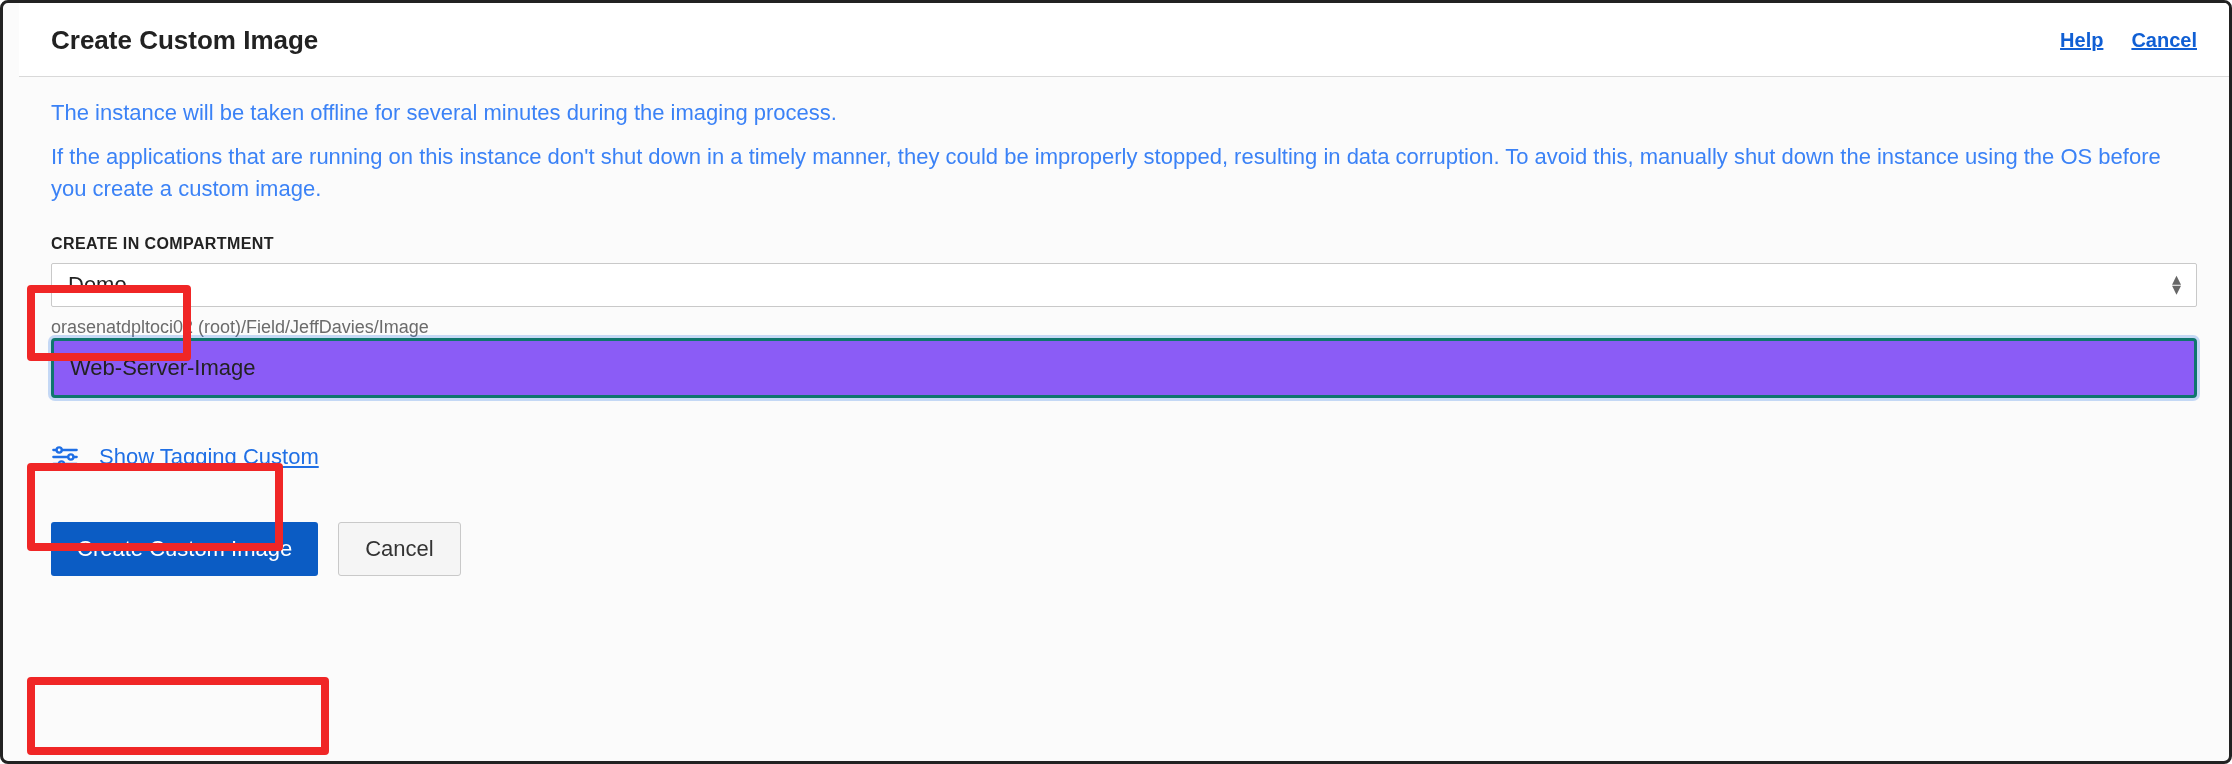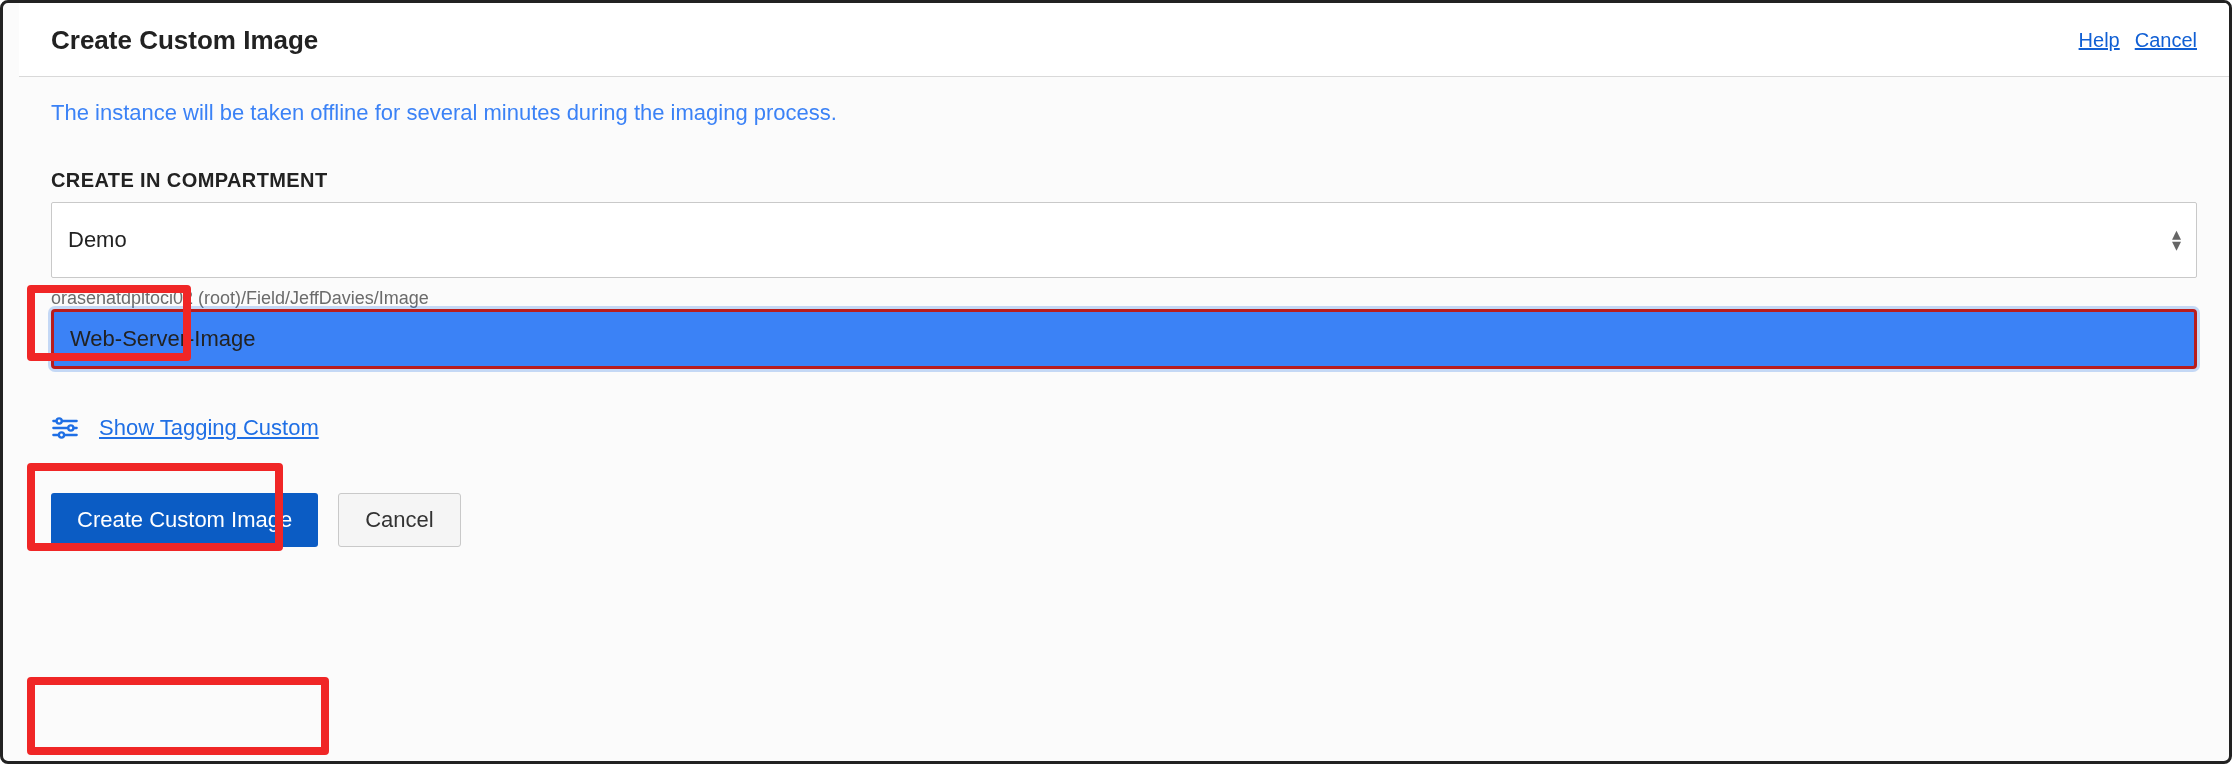"Help" .header-links { font-weight: none -> bold; gap: 15px -> 28px }
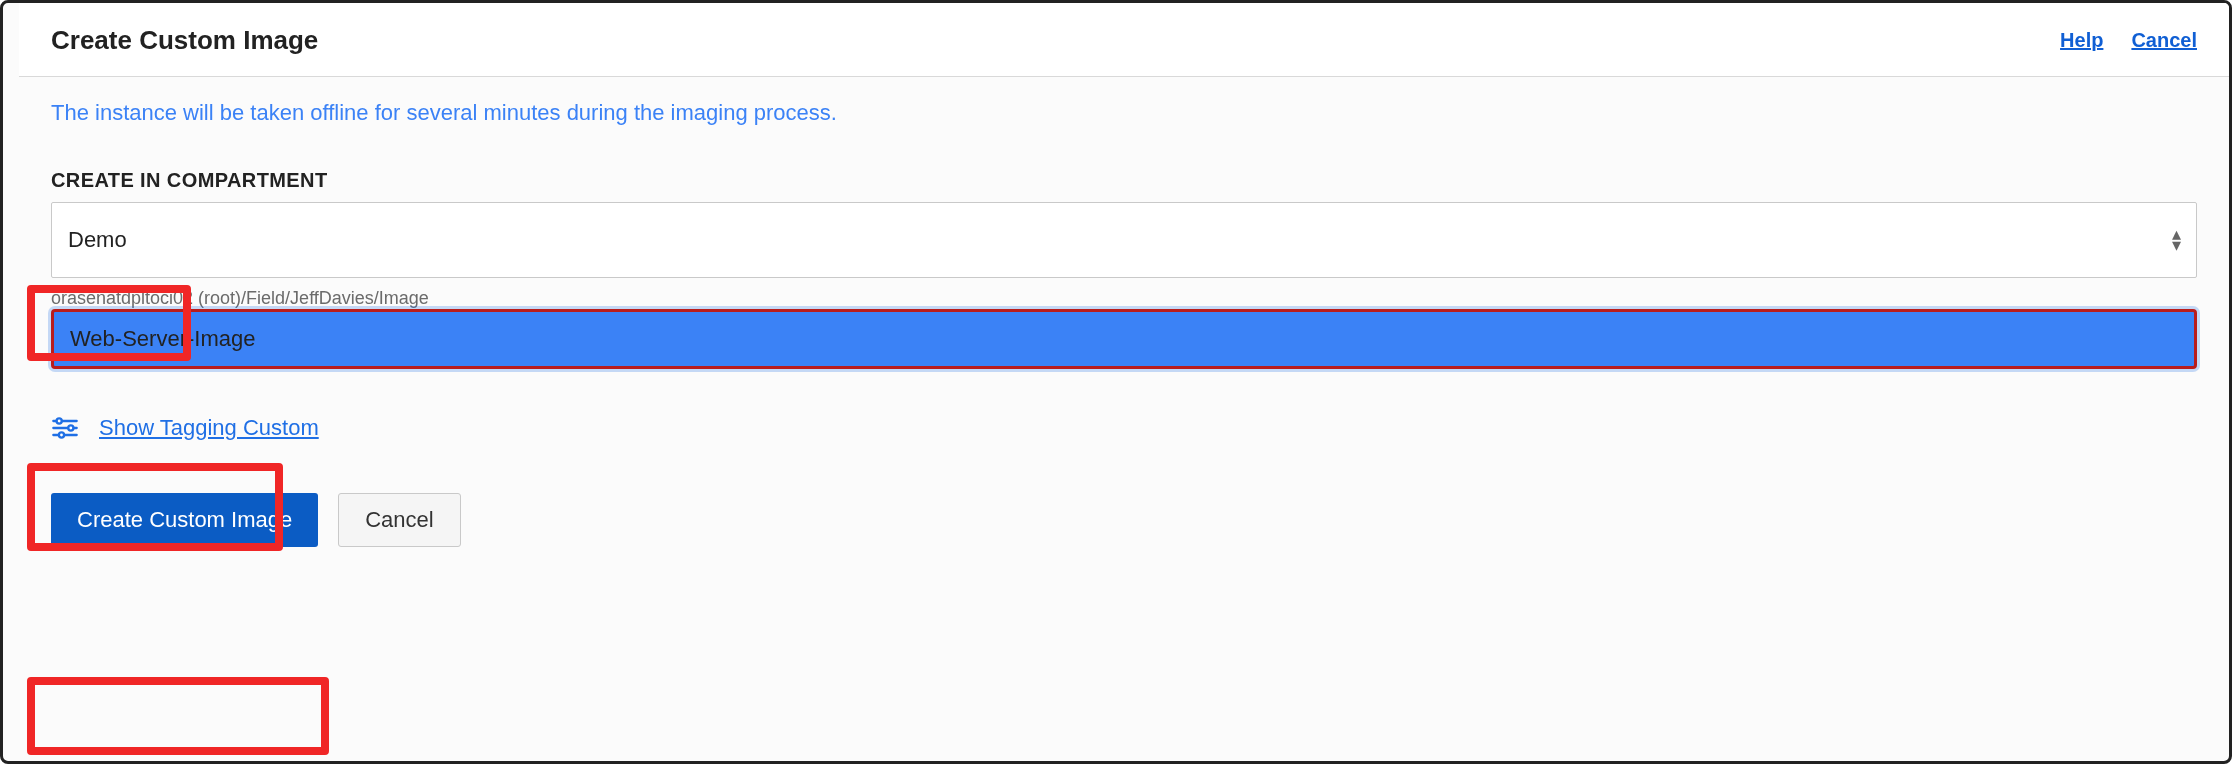"If the applications that are" p.desc { html: none -> <p>If the applications that are running on this instance don't shut down in a timely manner, they could be improperly stopped, resulting in data corruption. To avoid this, manually shut down the instance using the OS before you create a custom image.</p> }
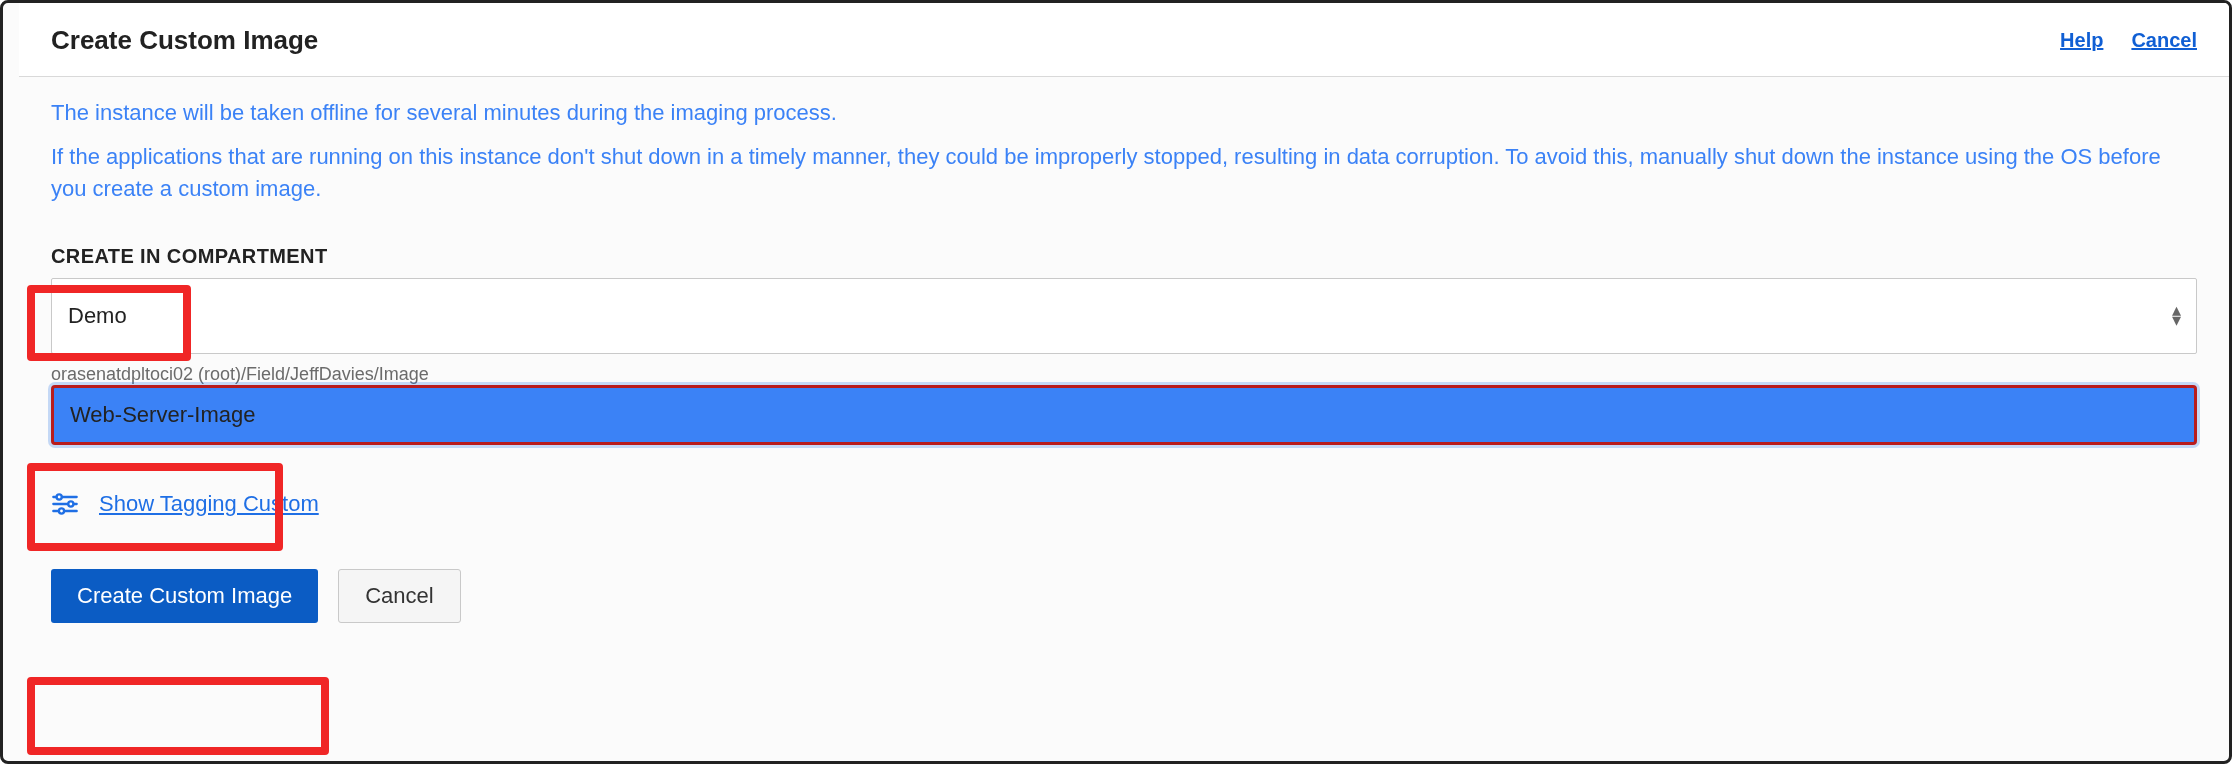"CREATE IN COMPARTMENT" .field-label { font-size: 20px -> 16px; margin-top: 40px -> 30px }
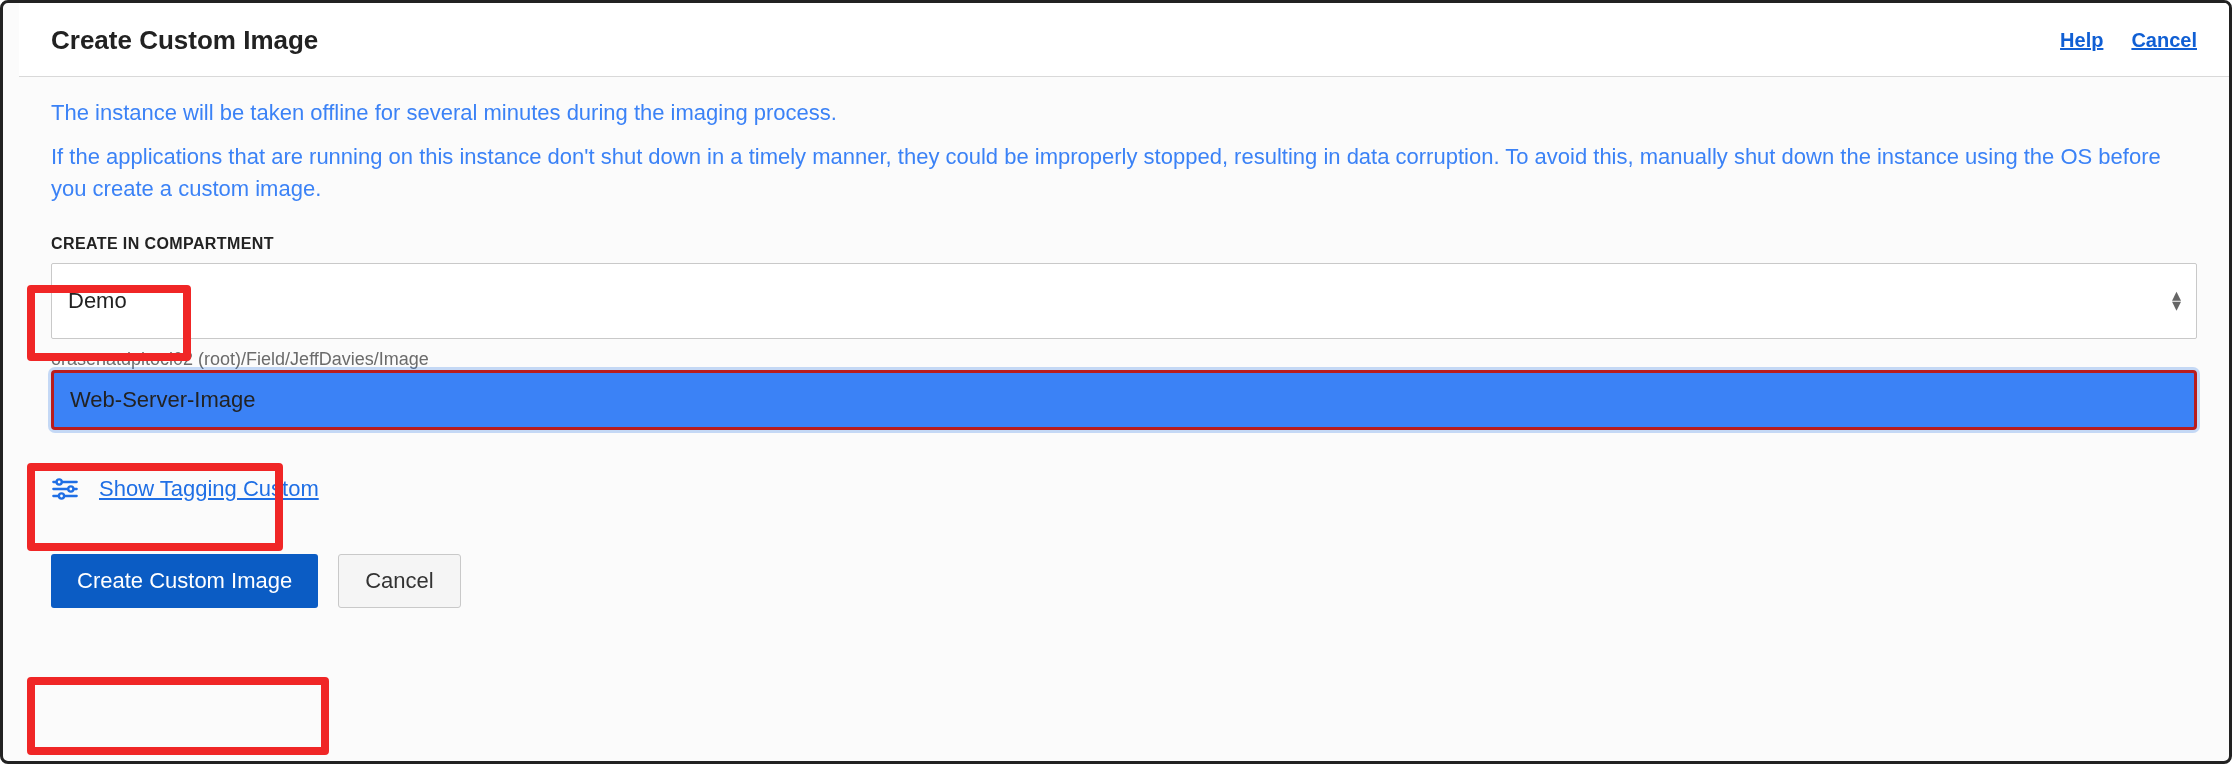"Demo" .select-field { height: 76px -> 44px }
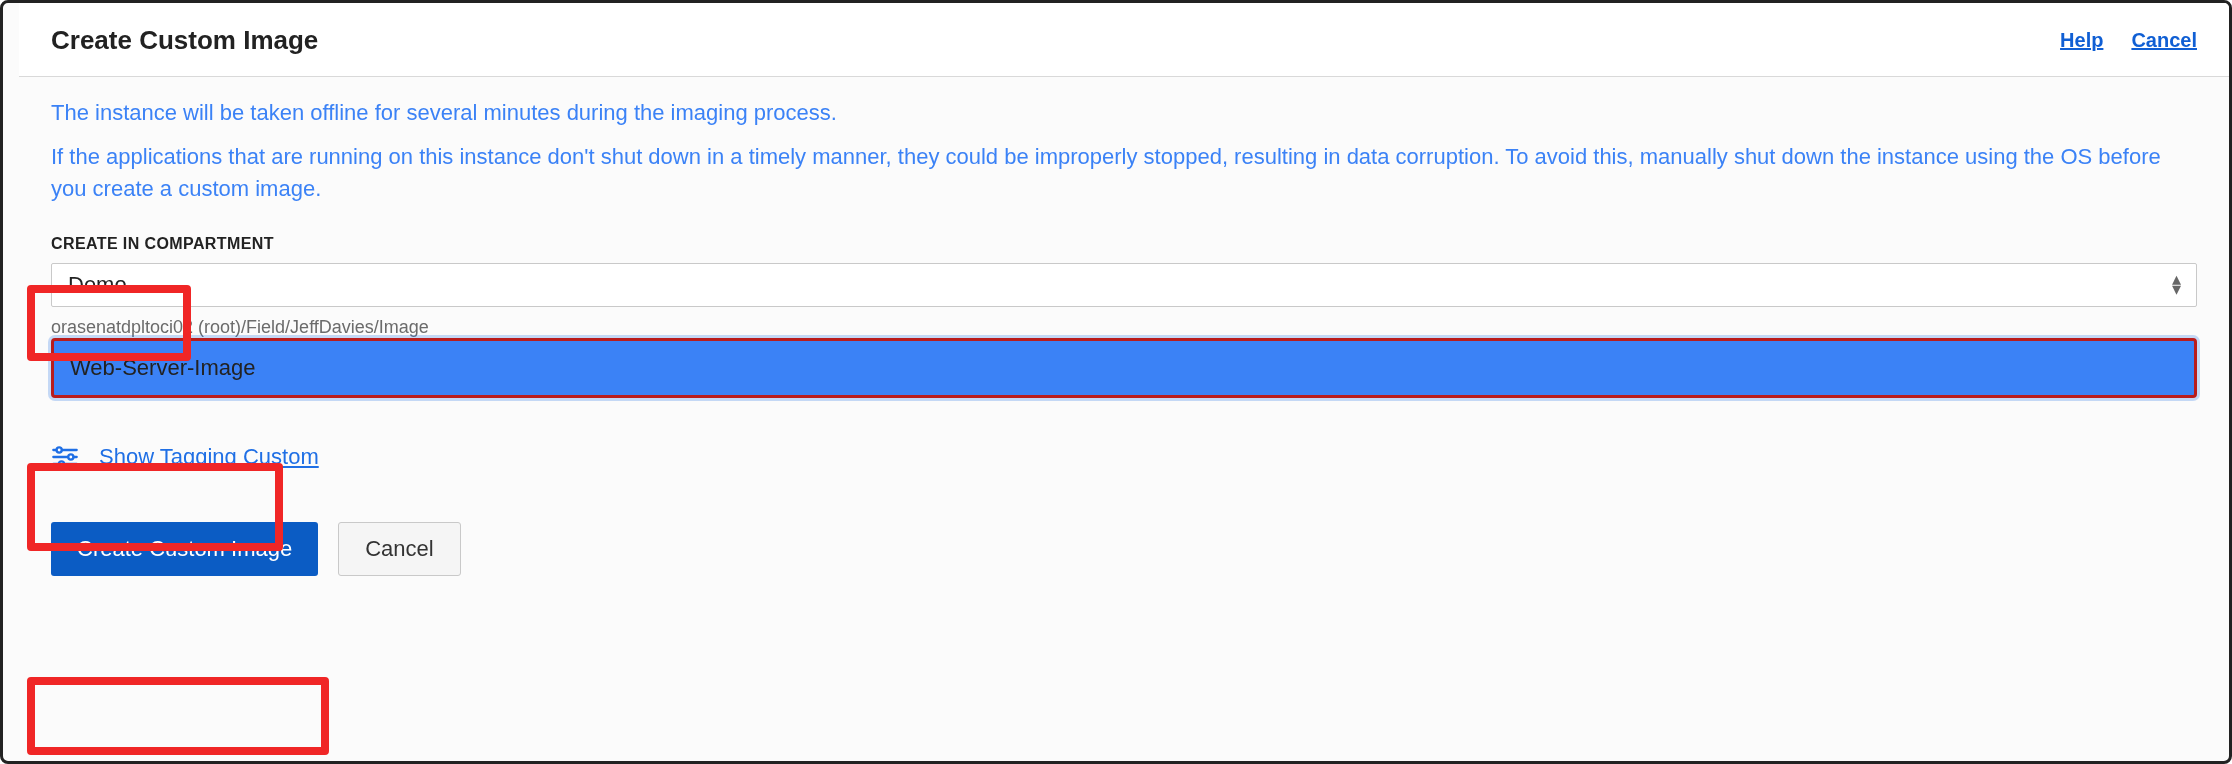"Web-Server-Image" .text-field { background: #3b82f6 -> #8b5cf6; border: 3px solid #b91c1c -> 3px solid #0f766e }
